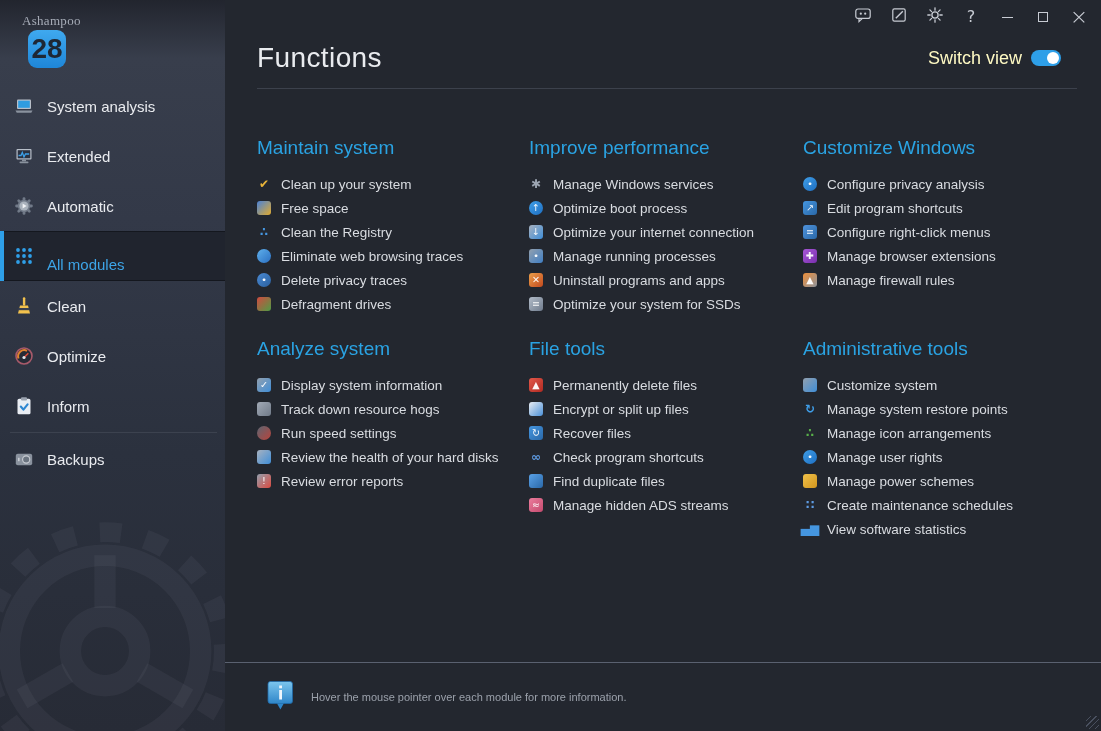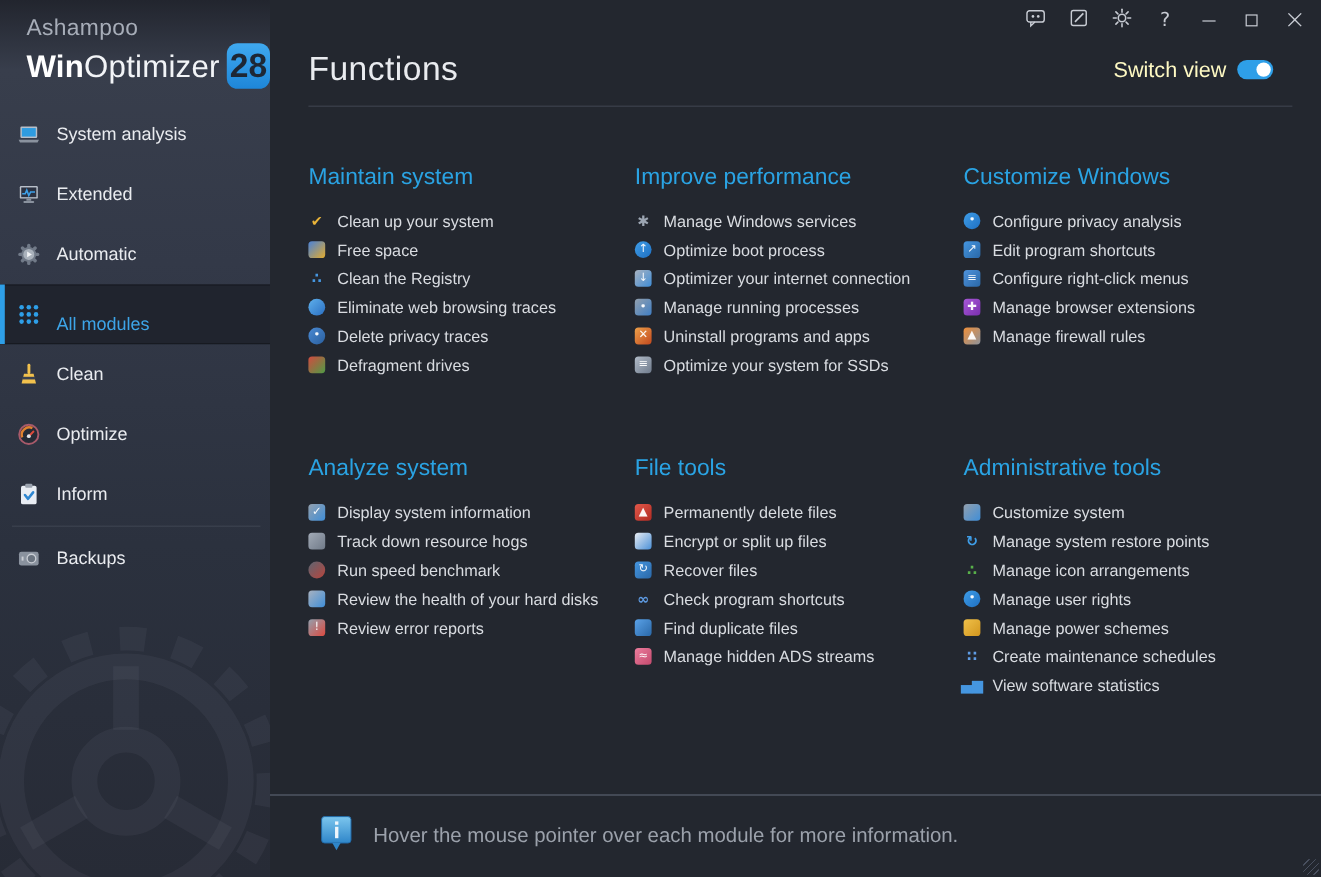"Ashampoo" .logo-company { font-family: none -> Liberation Serif, serif; font-size: 19px -> 13px }
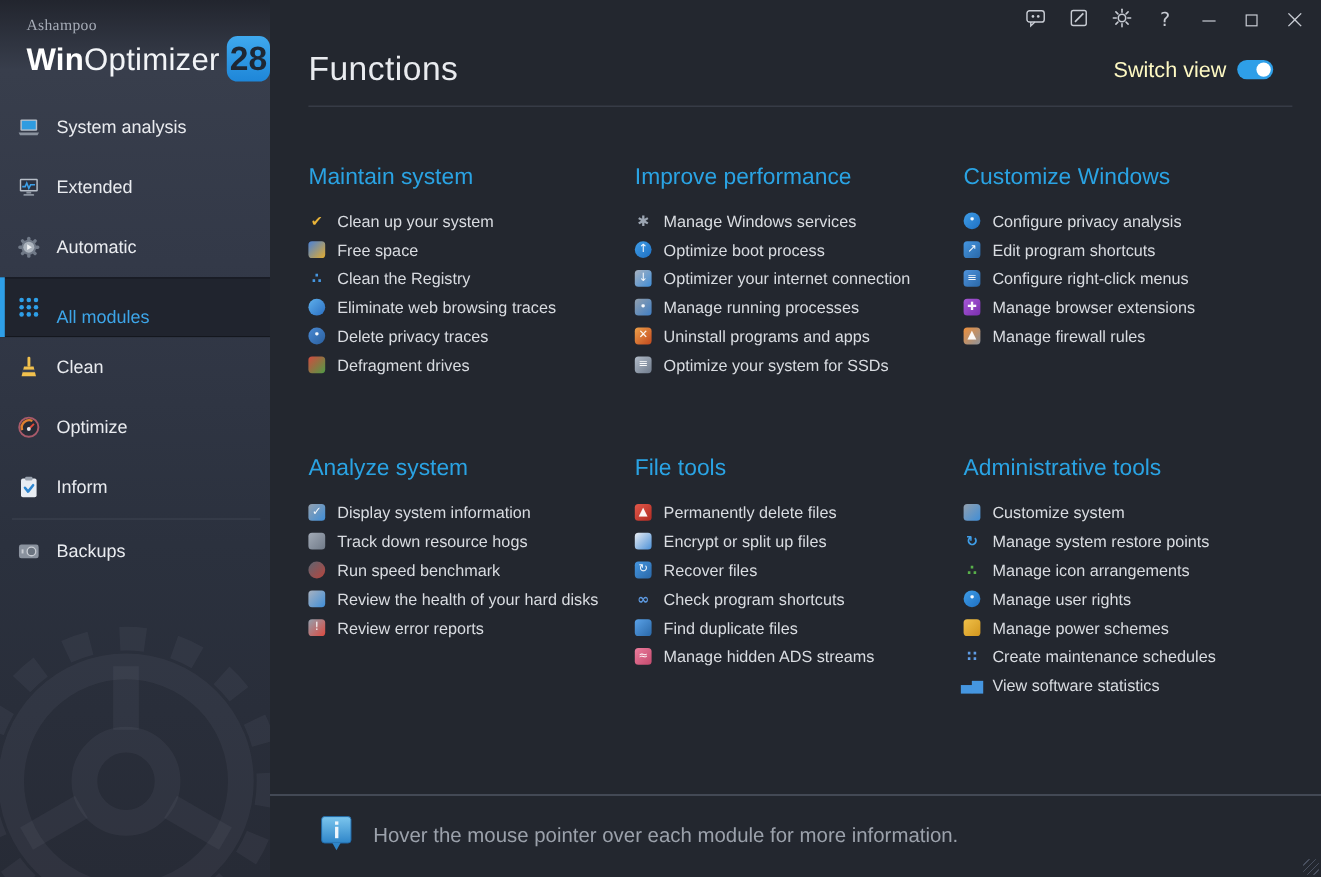"WinOptimizer" span.logo-product { html: <span><b>Win</b><span>Optimizer</span></span> -> none }
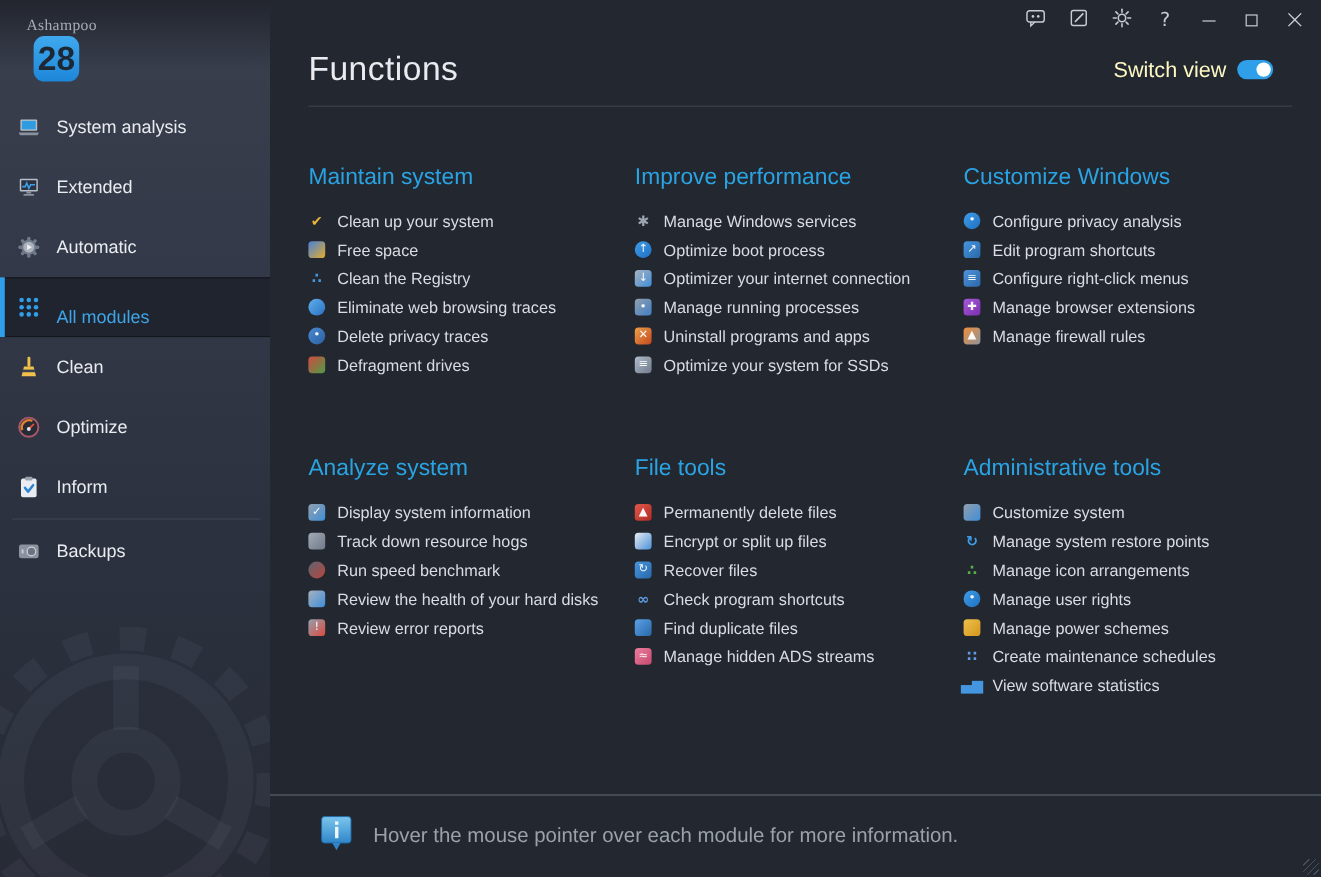"Maintain system" .content { row-gap: 64px -> 22px }
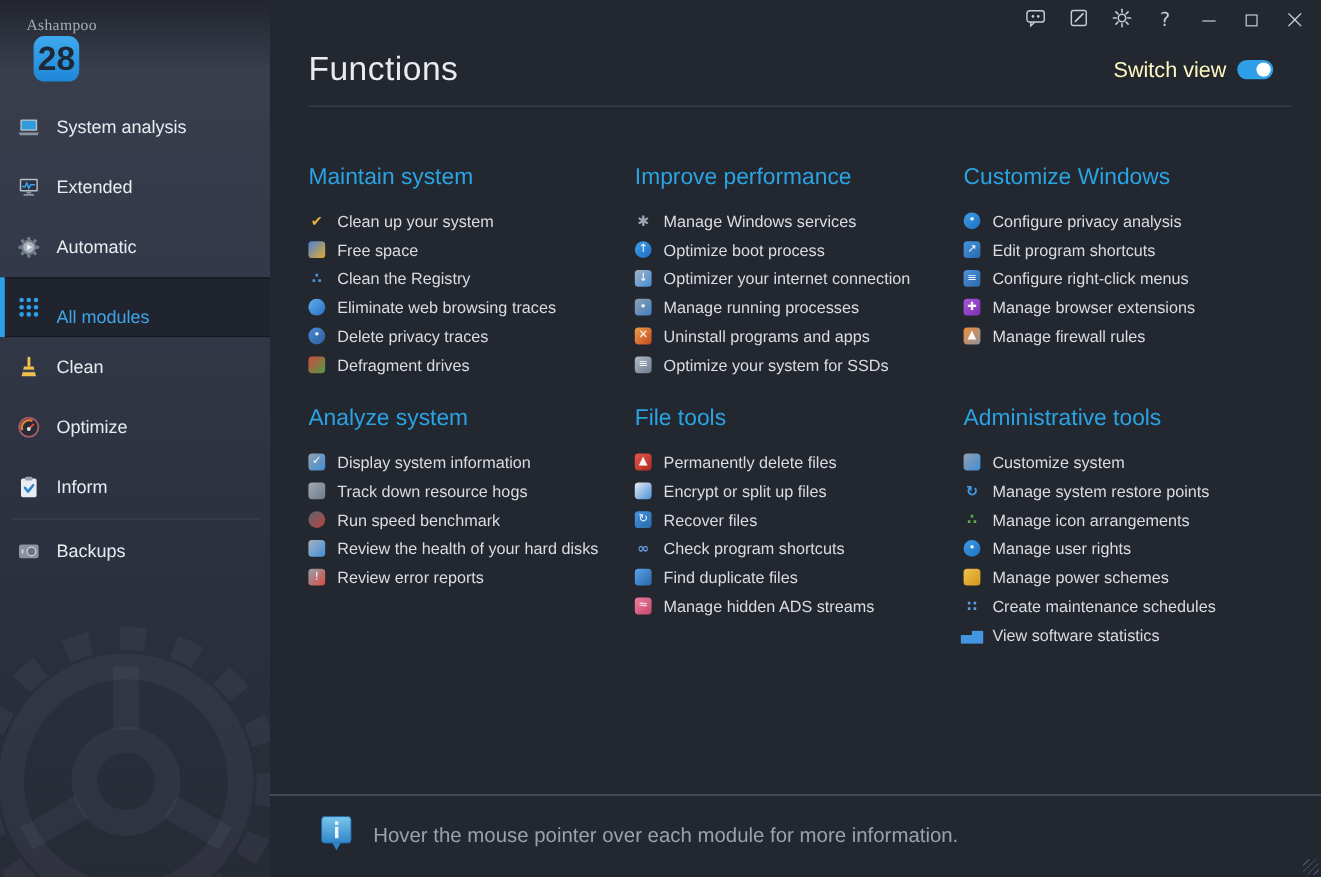"Optimizer your internet connection" span.item-label { text: Optimizer -> Optimize }
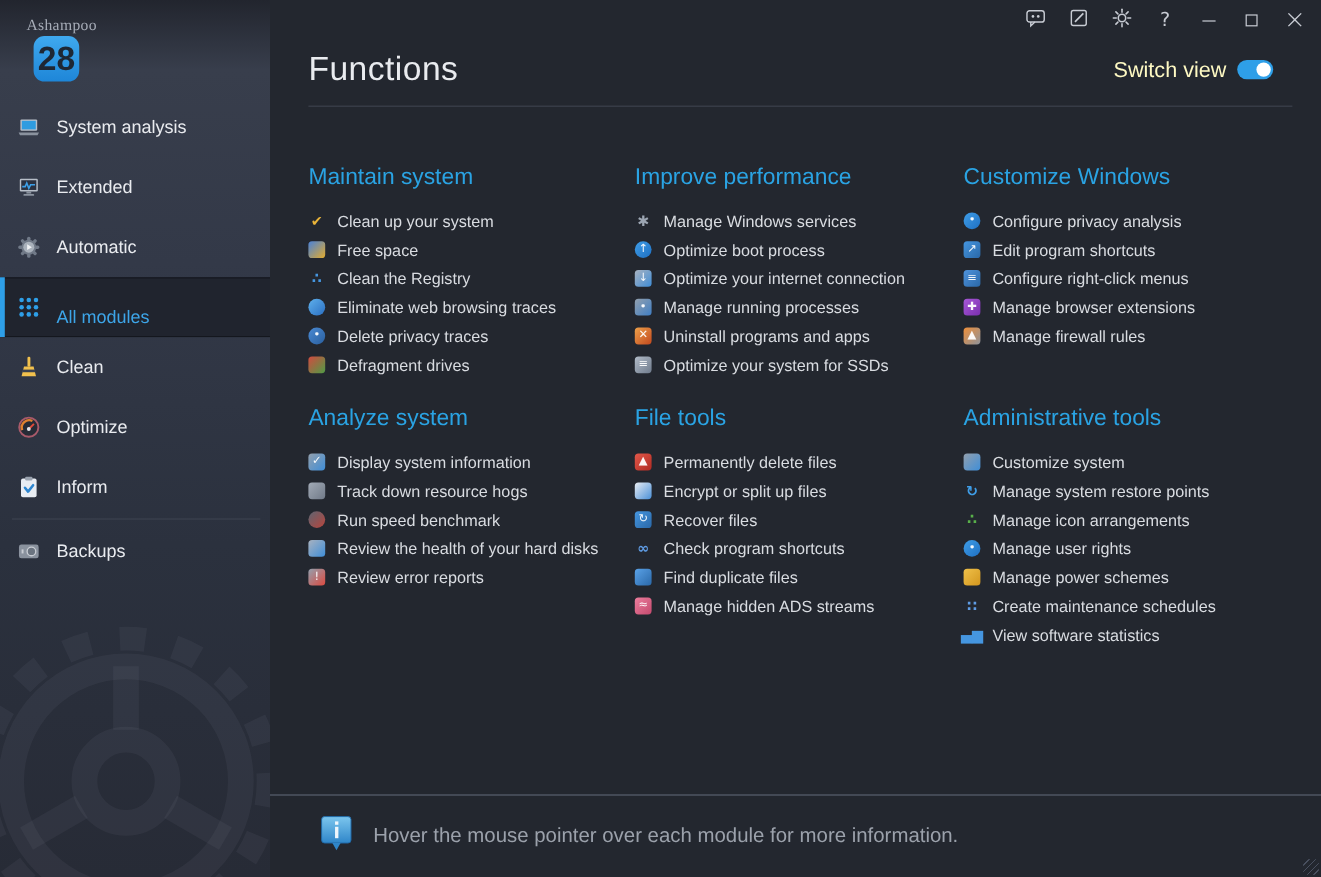"Run speed benchmark" span.item-label { text: benchmark -> settings }
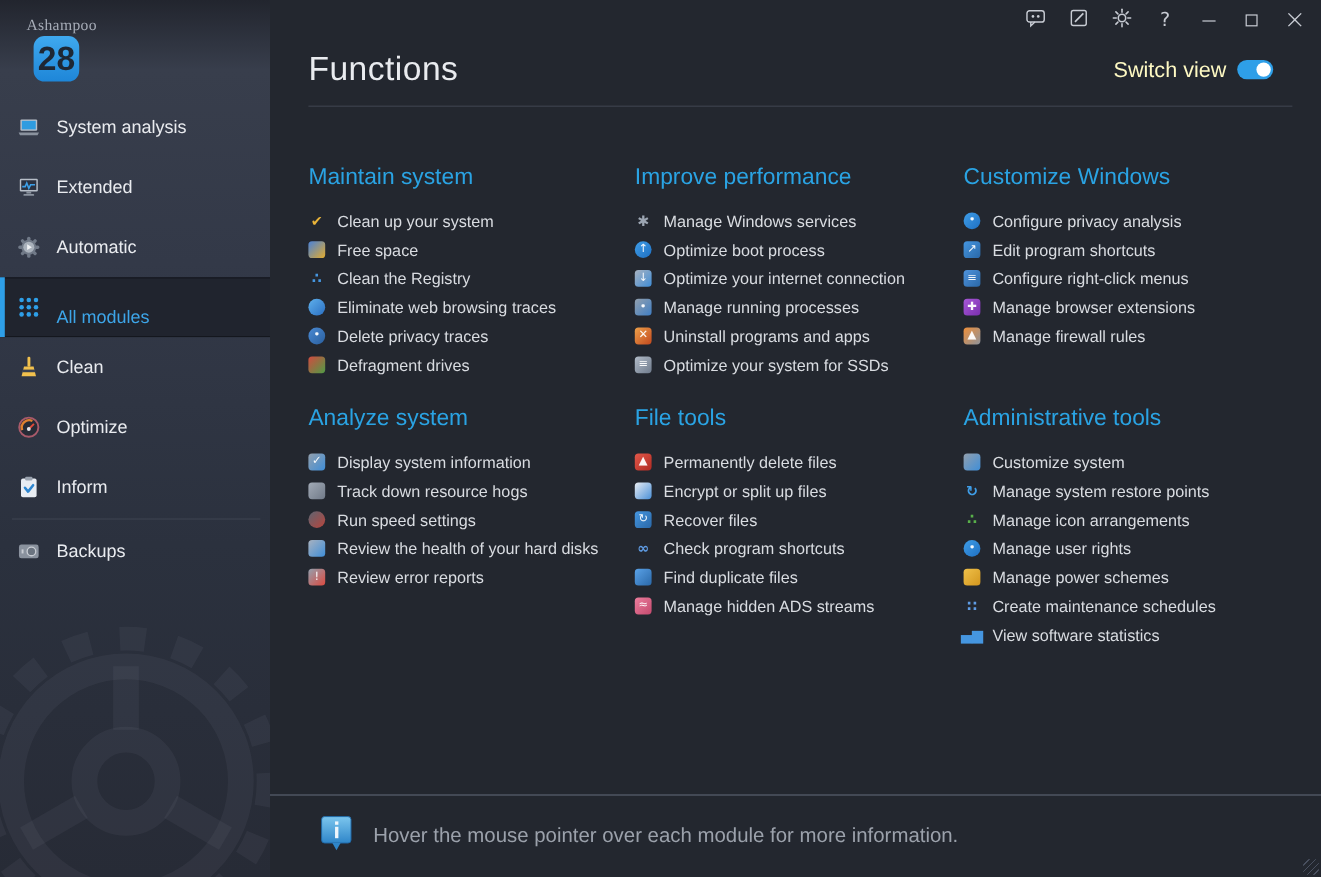"Hover the mouse pointer over" .info-msg { font-size: 17px -> 11px }
